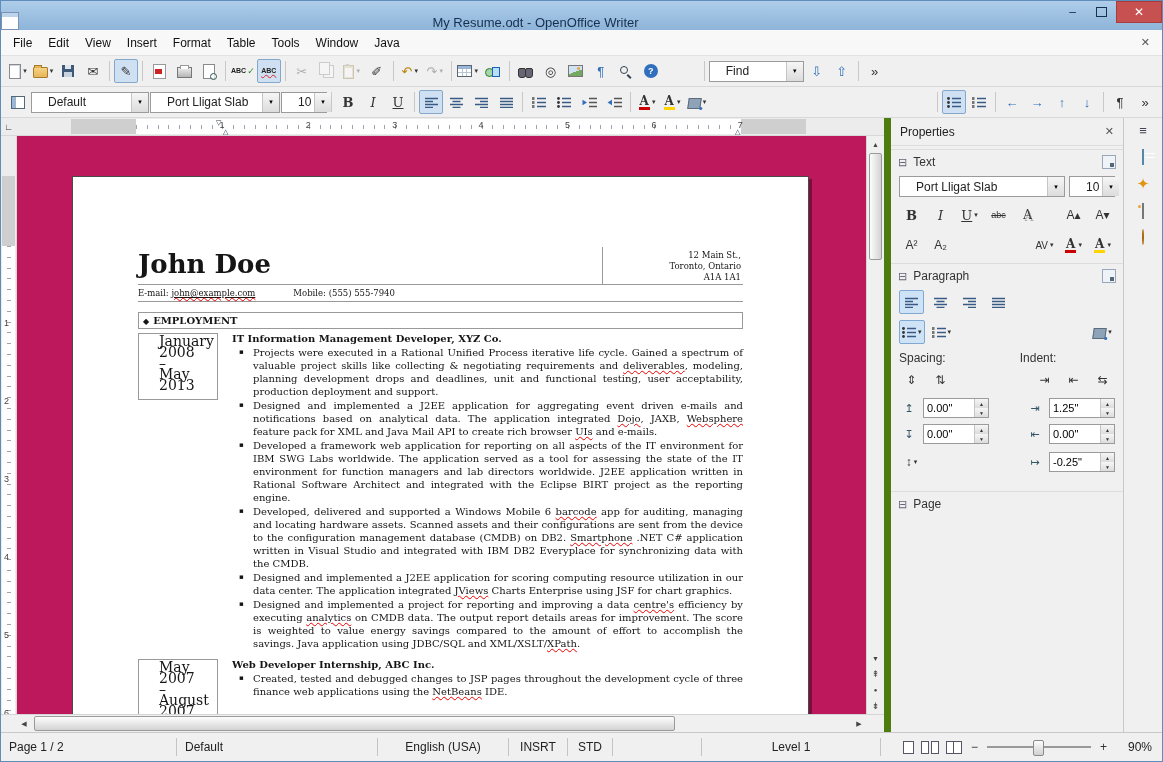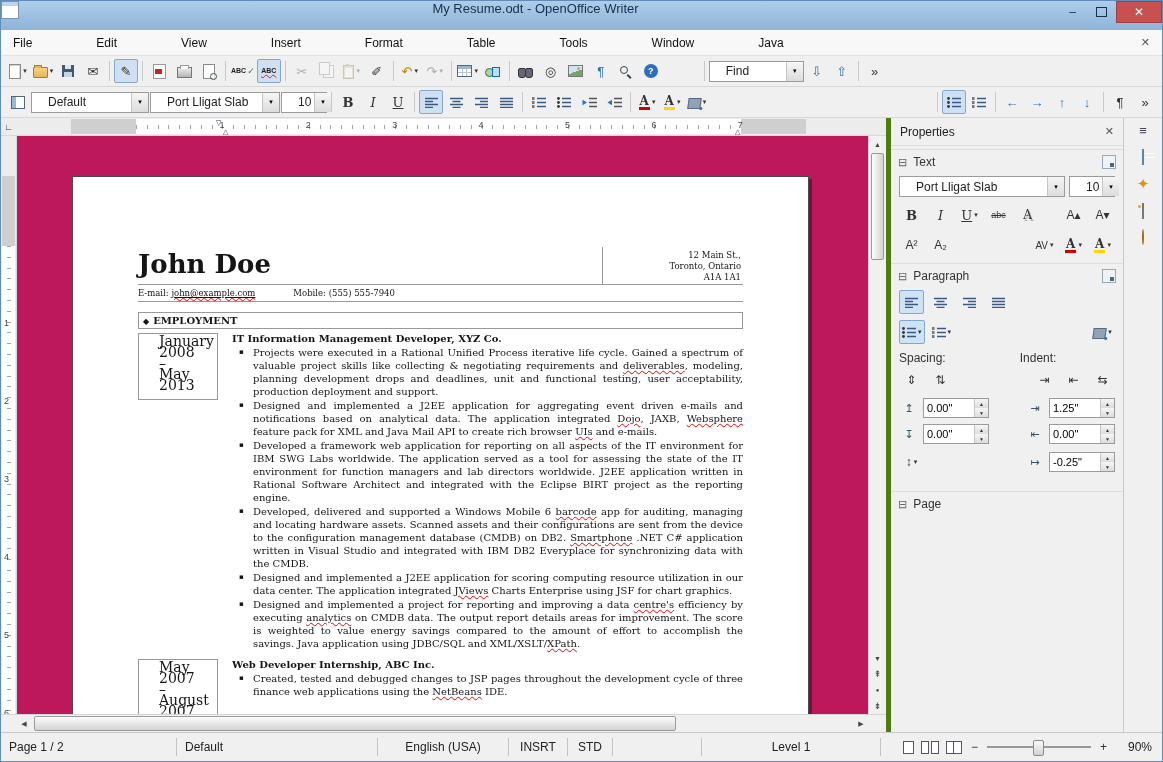"My Resume.odt - OpenOffice Writer" .titlebar { align-items: flex-start -> flex-end }
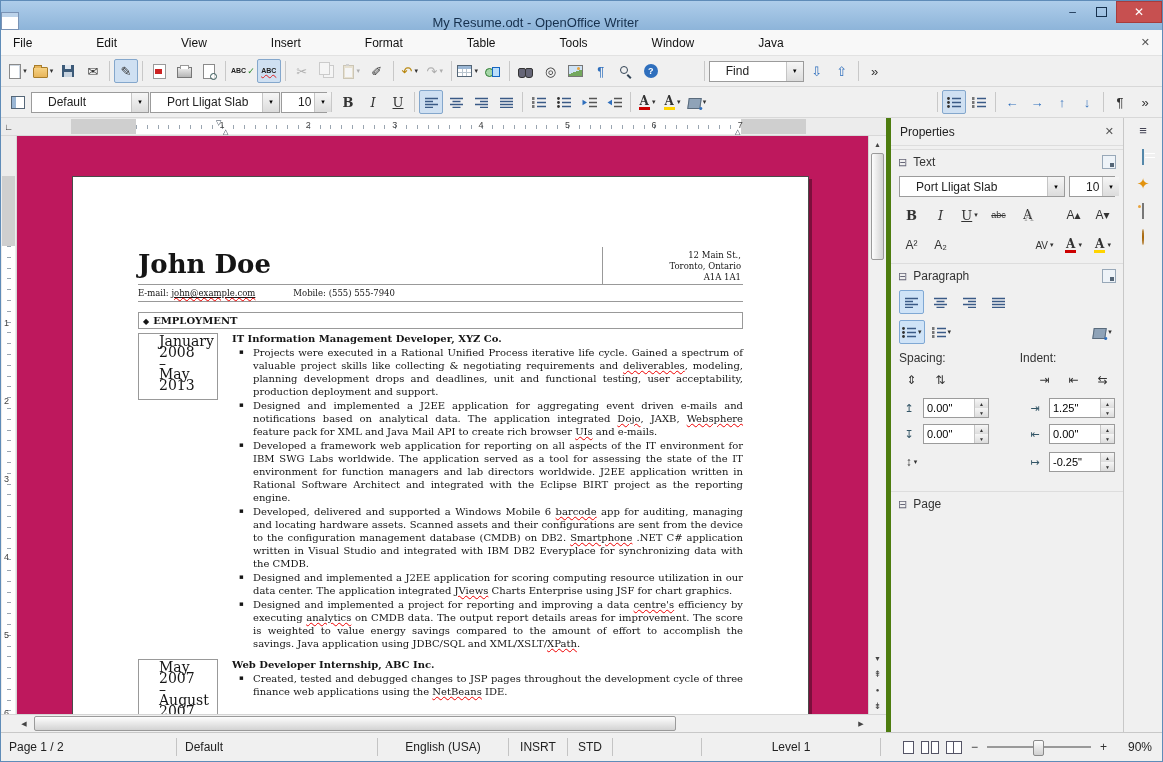"File" .menu-items { gap: 48px -> none }
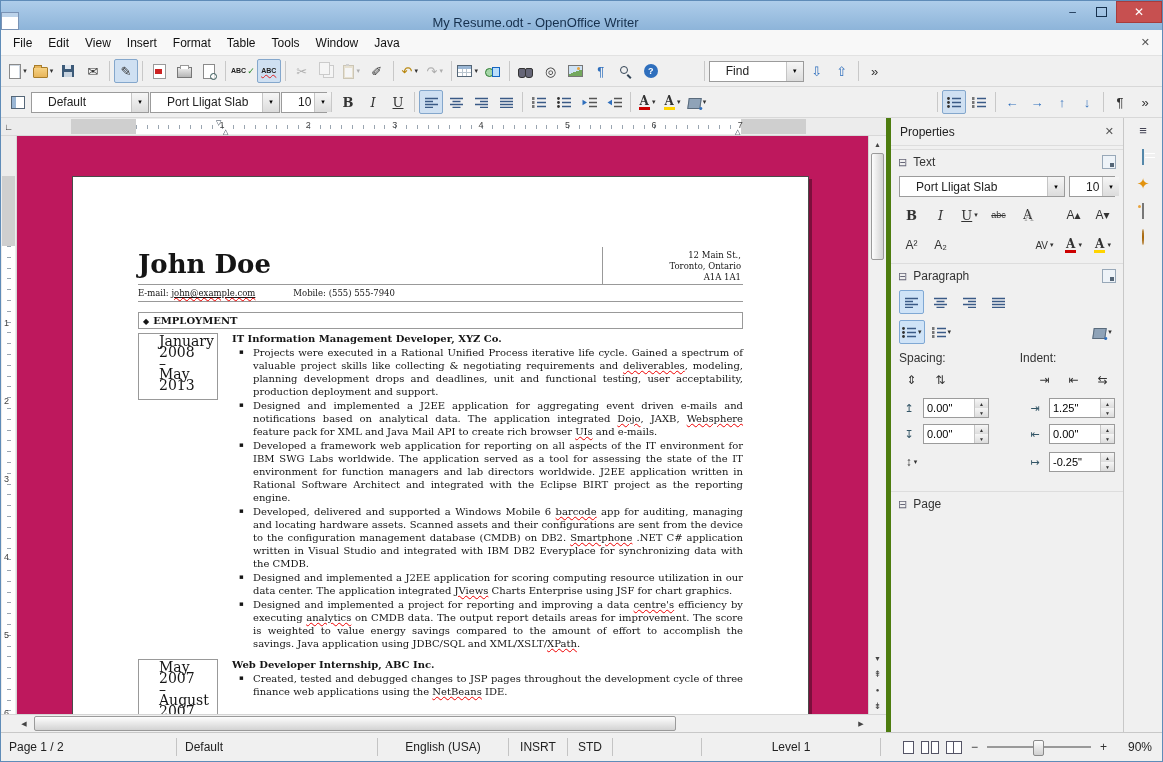"Properties" .sidebar { border-left: 5px solid #4d7c0f -> 7px solid #4d7c0f }
